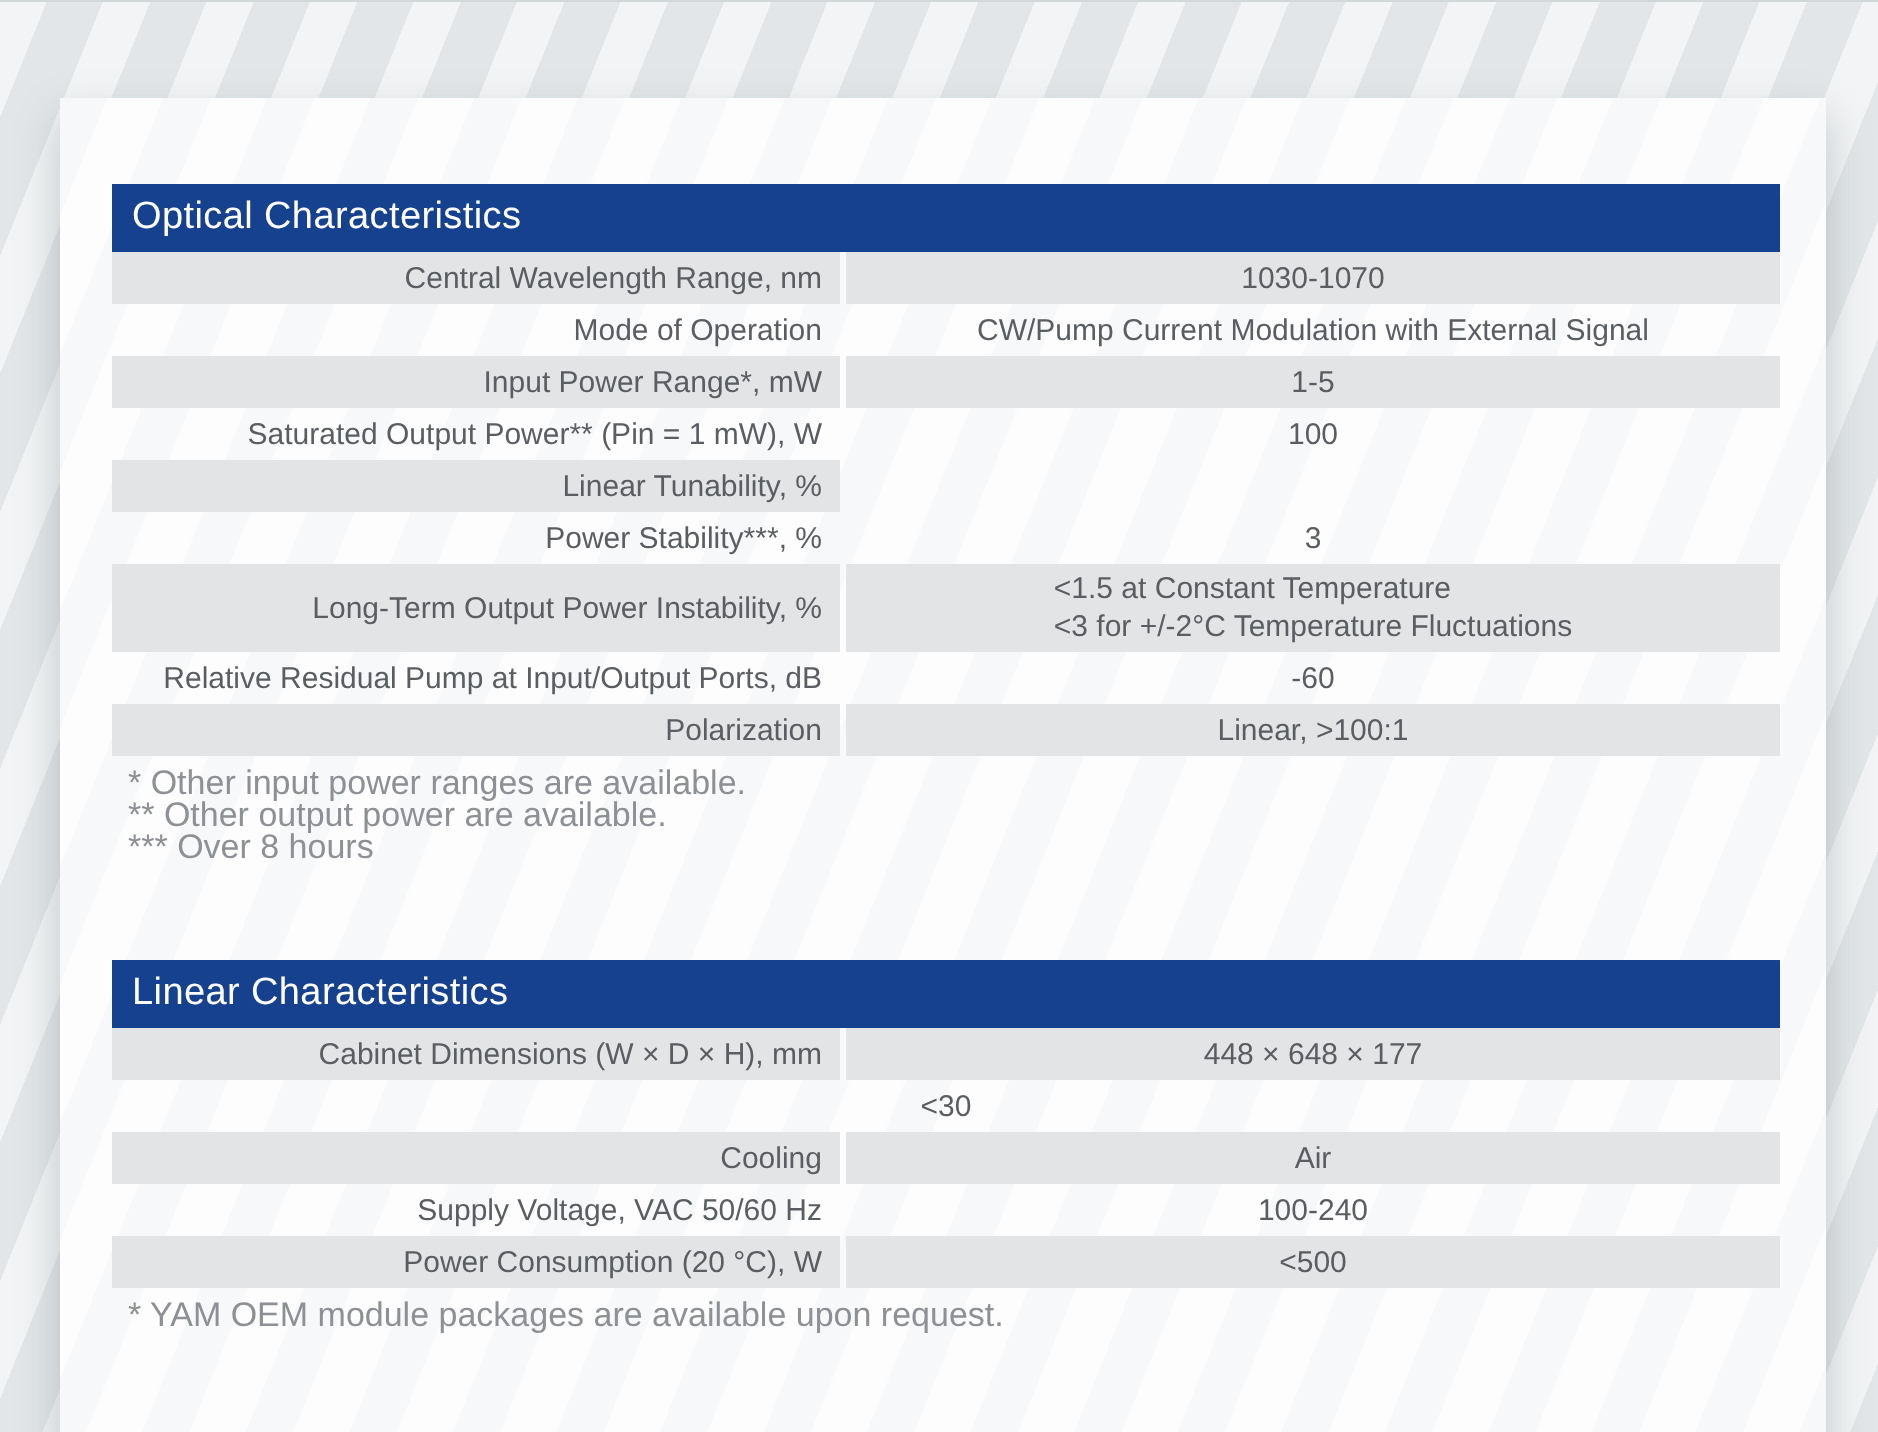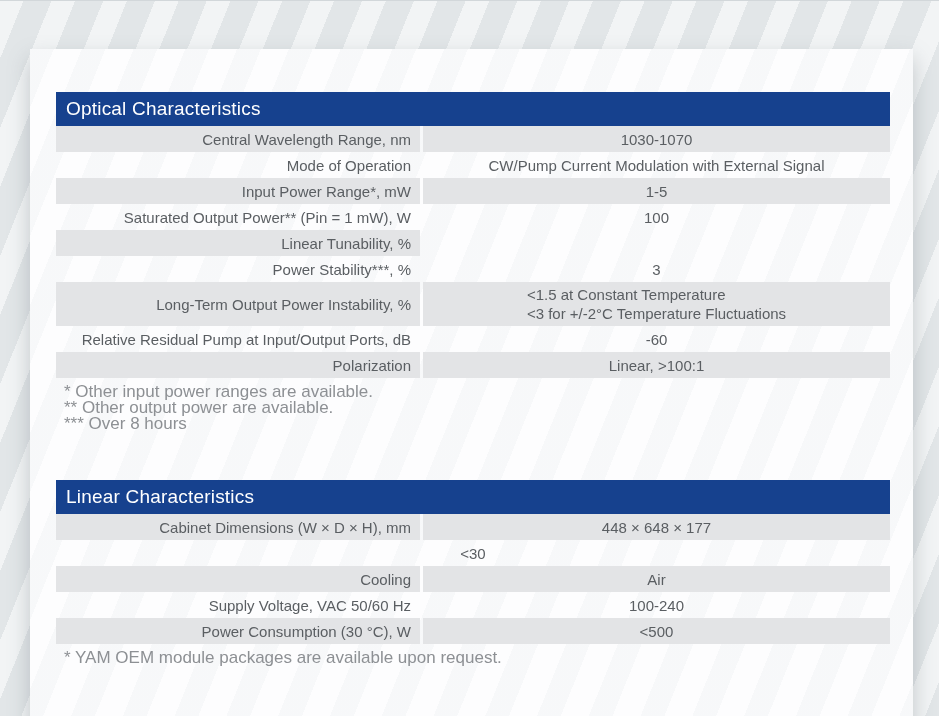"Power Consumption (30 °C), W" div.cell { text: 30 -> 20 }
